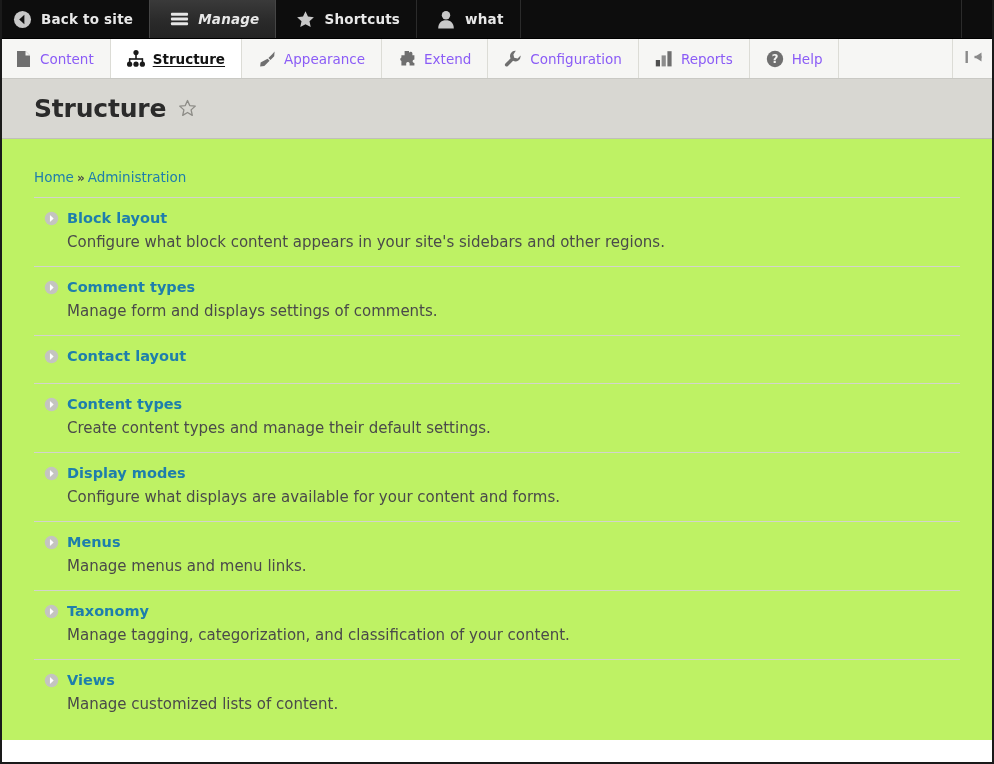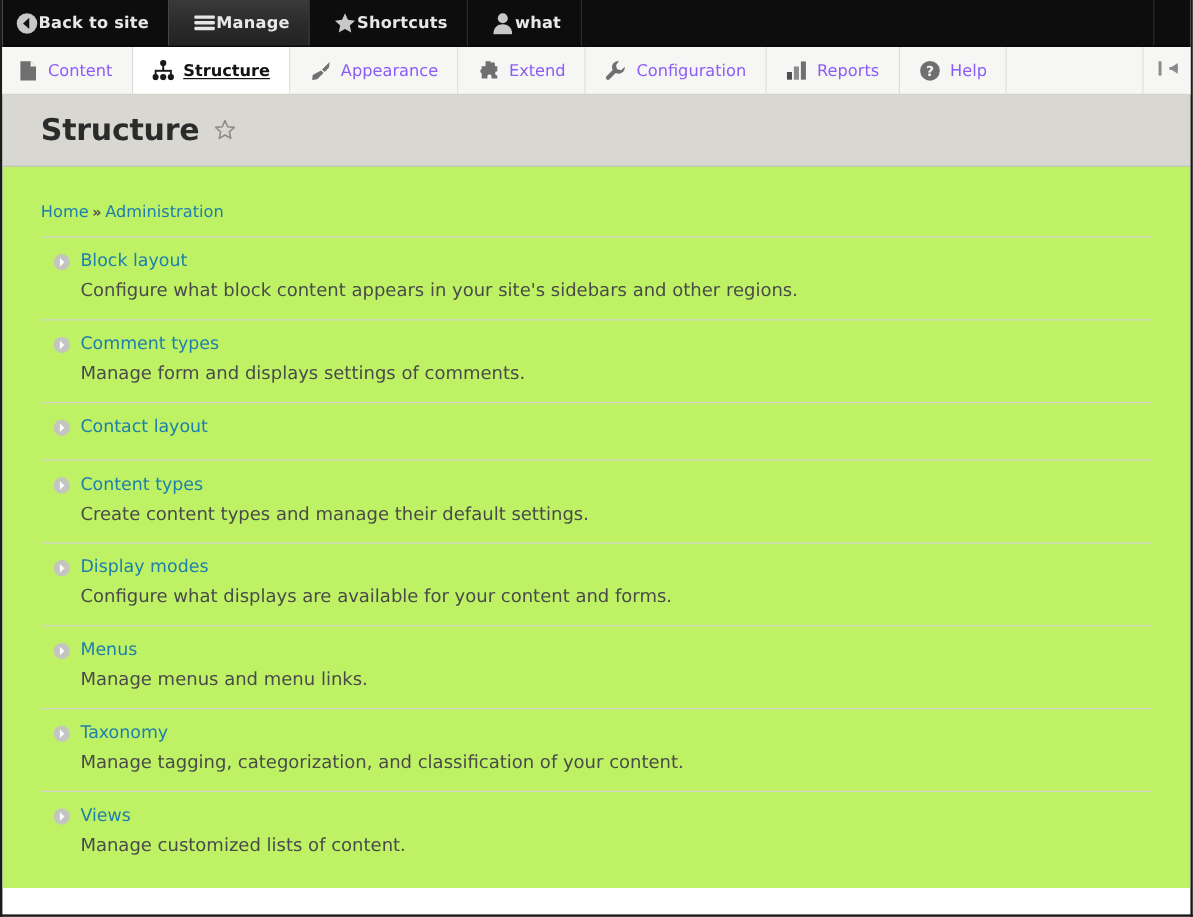"Back to site" .toolbar-tab { gap: none -> 9px }
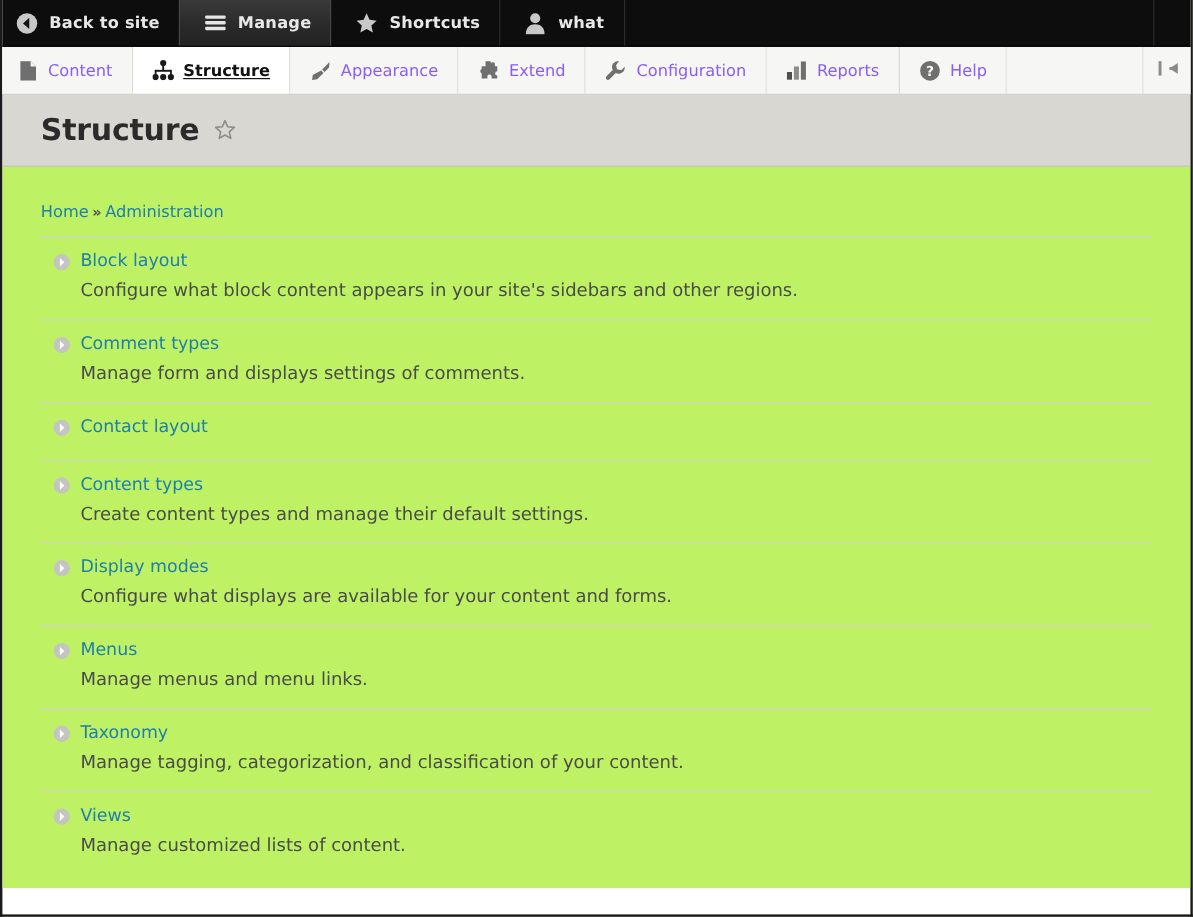"Manage" .toolbar-tab.active { font-style: none -> italic }
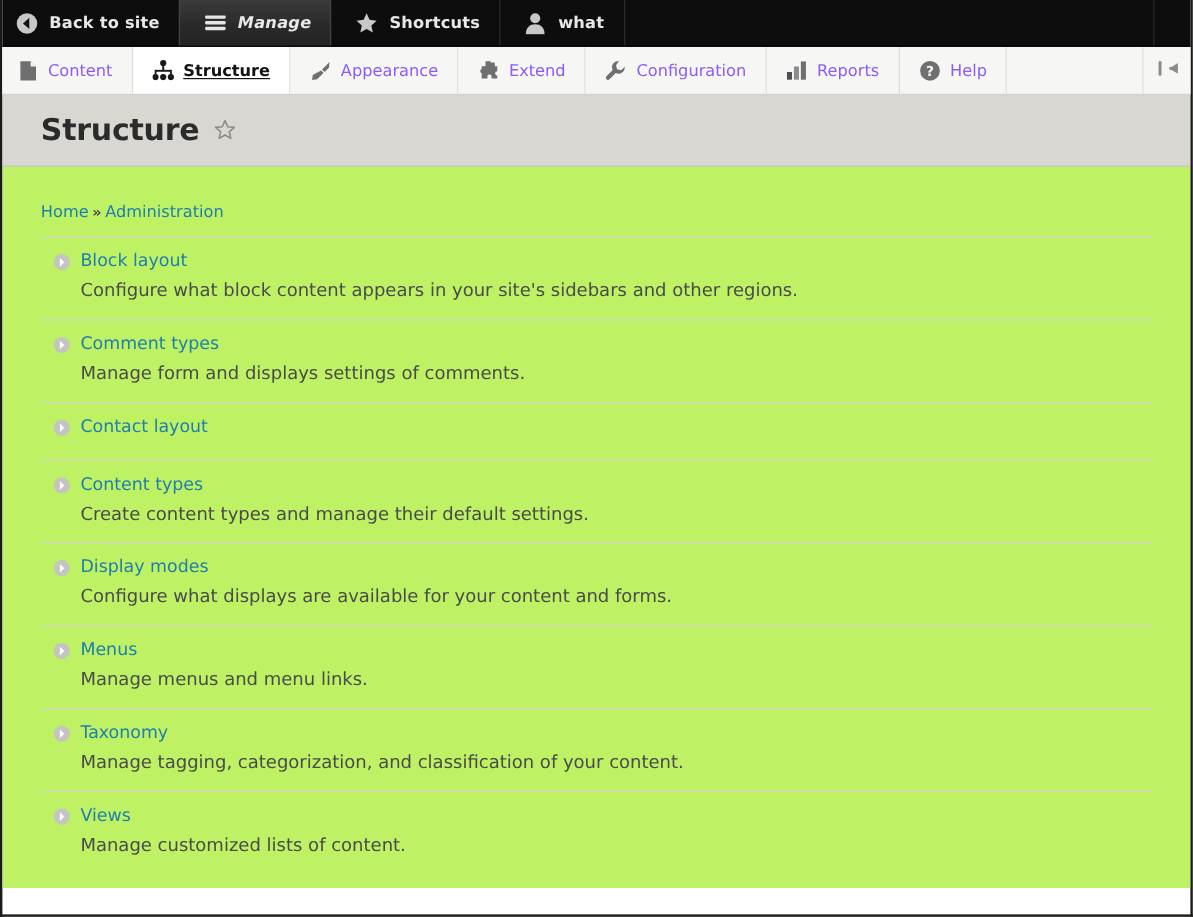"Block layout" .al-link { font-weight: normal -> bold }
